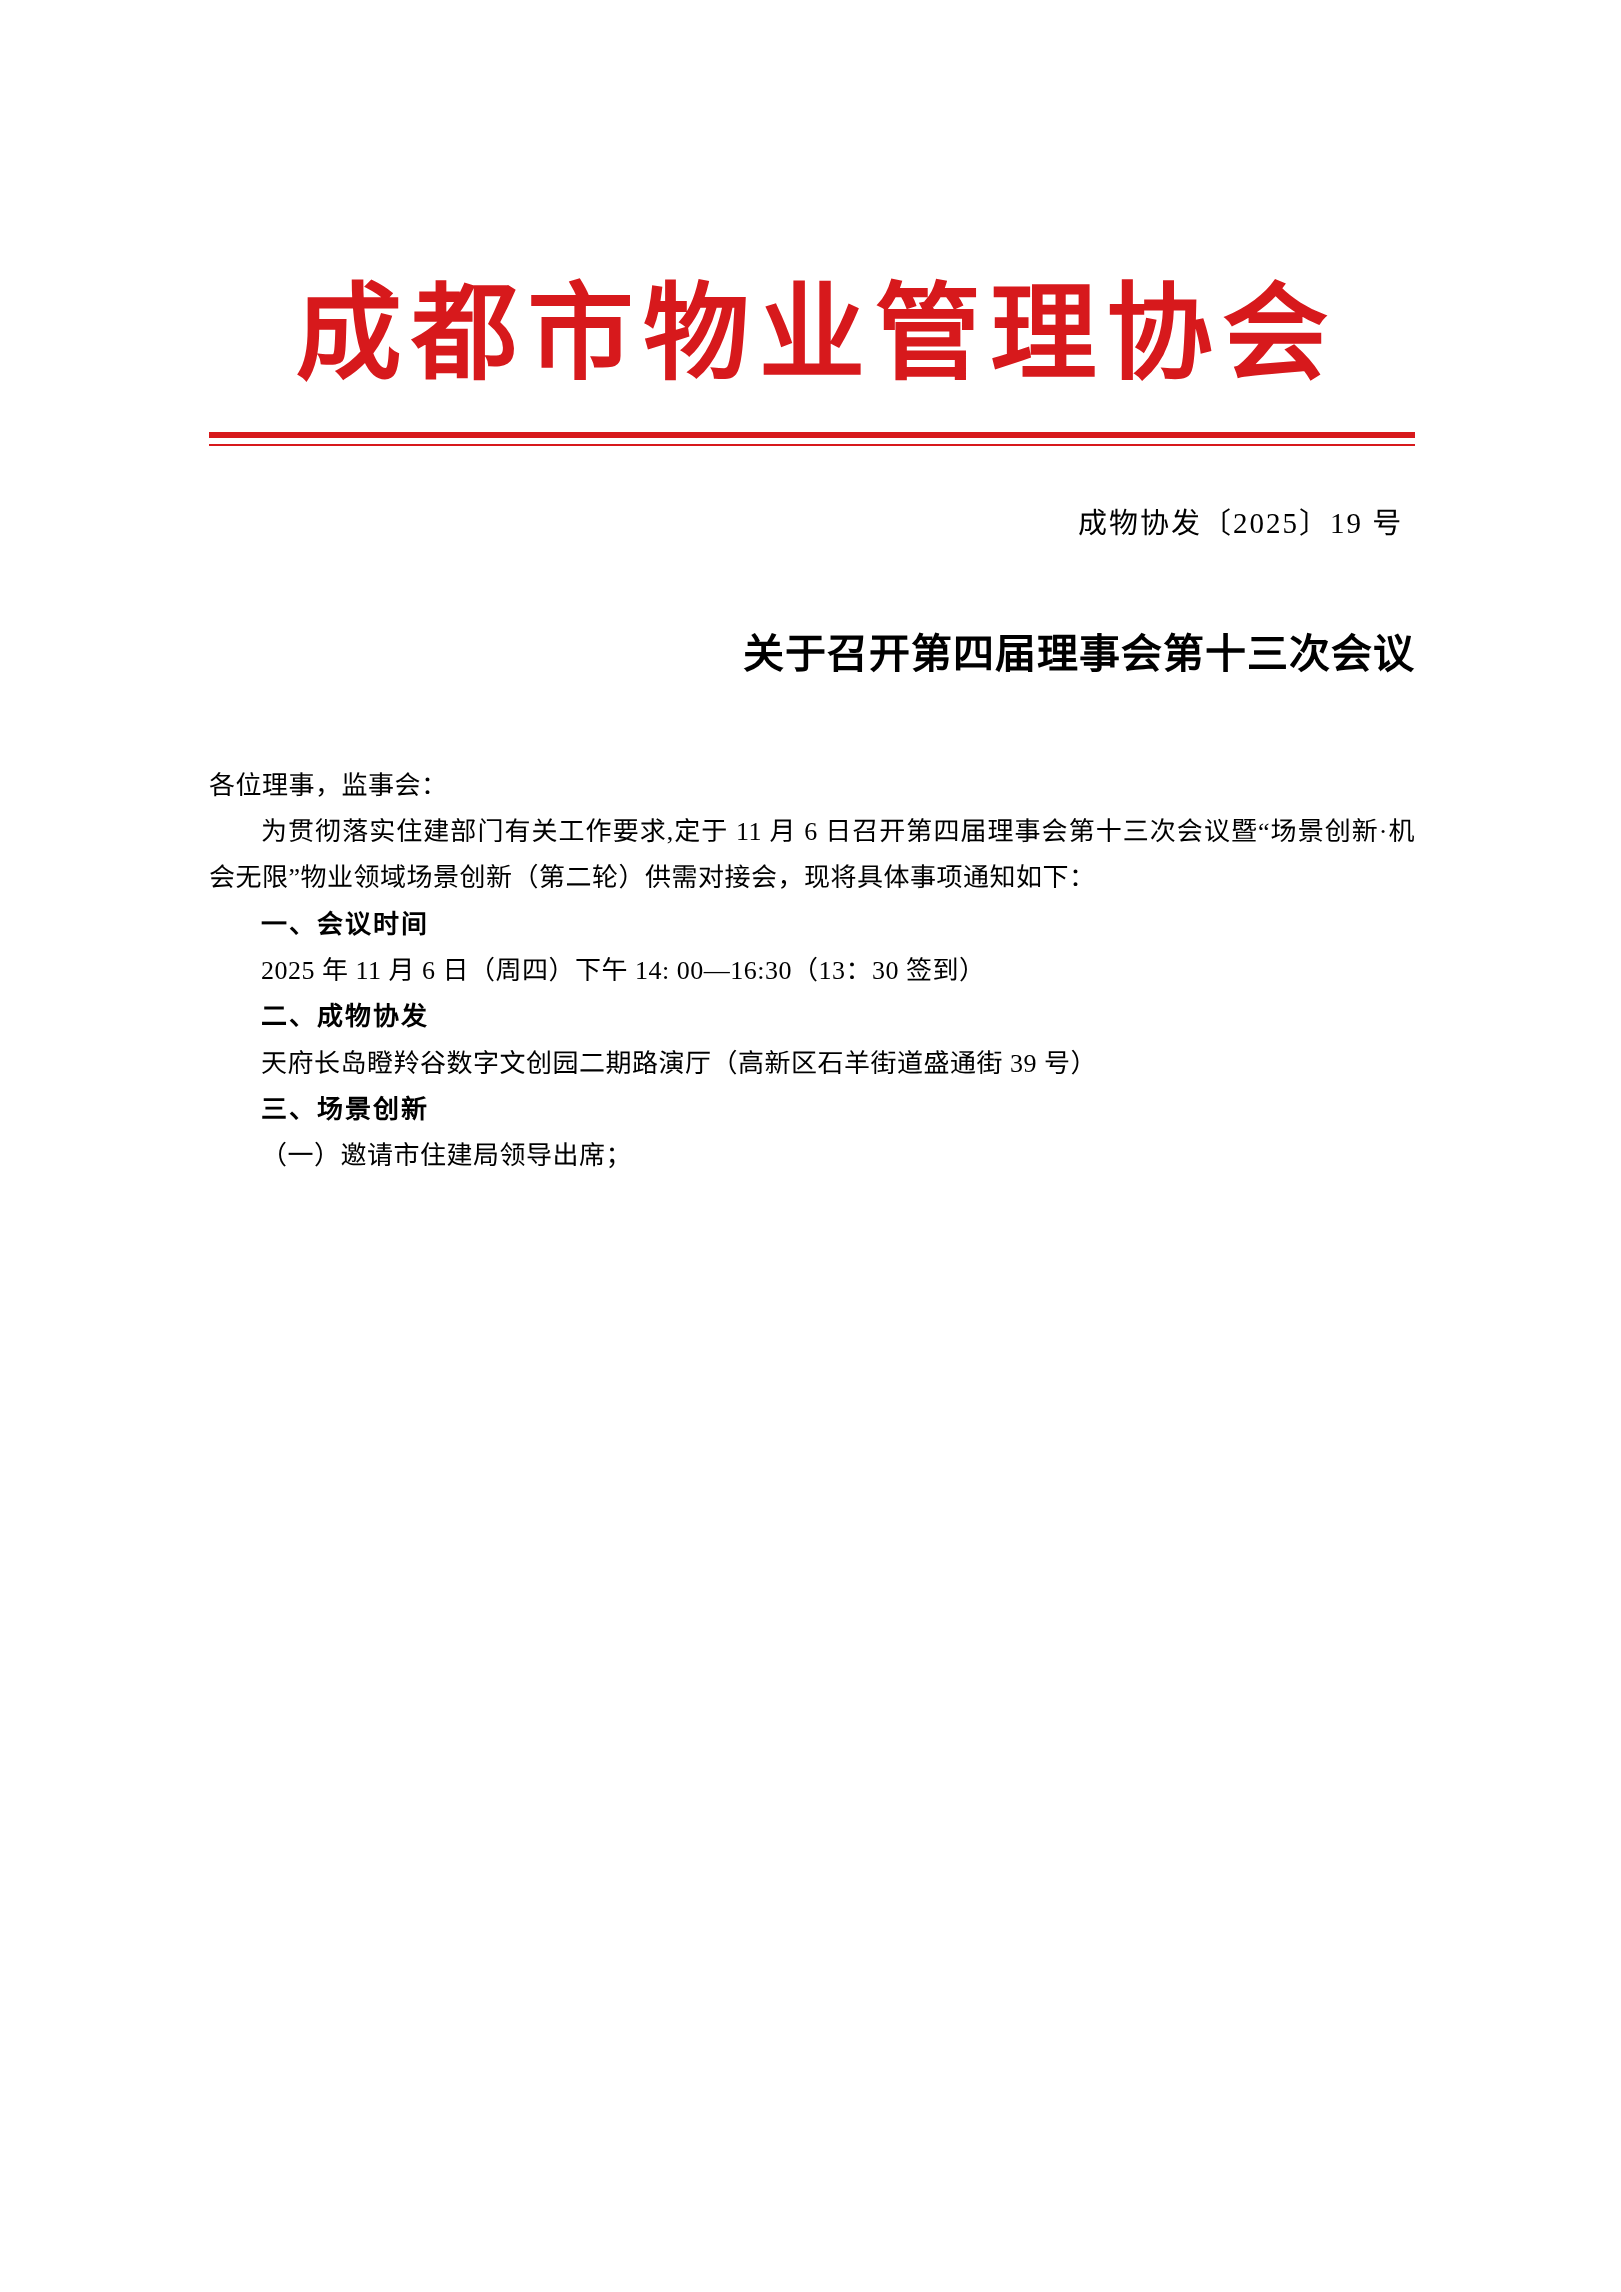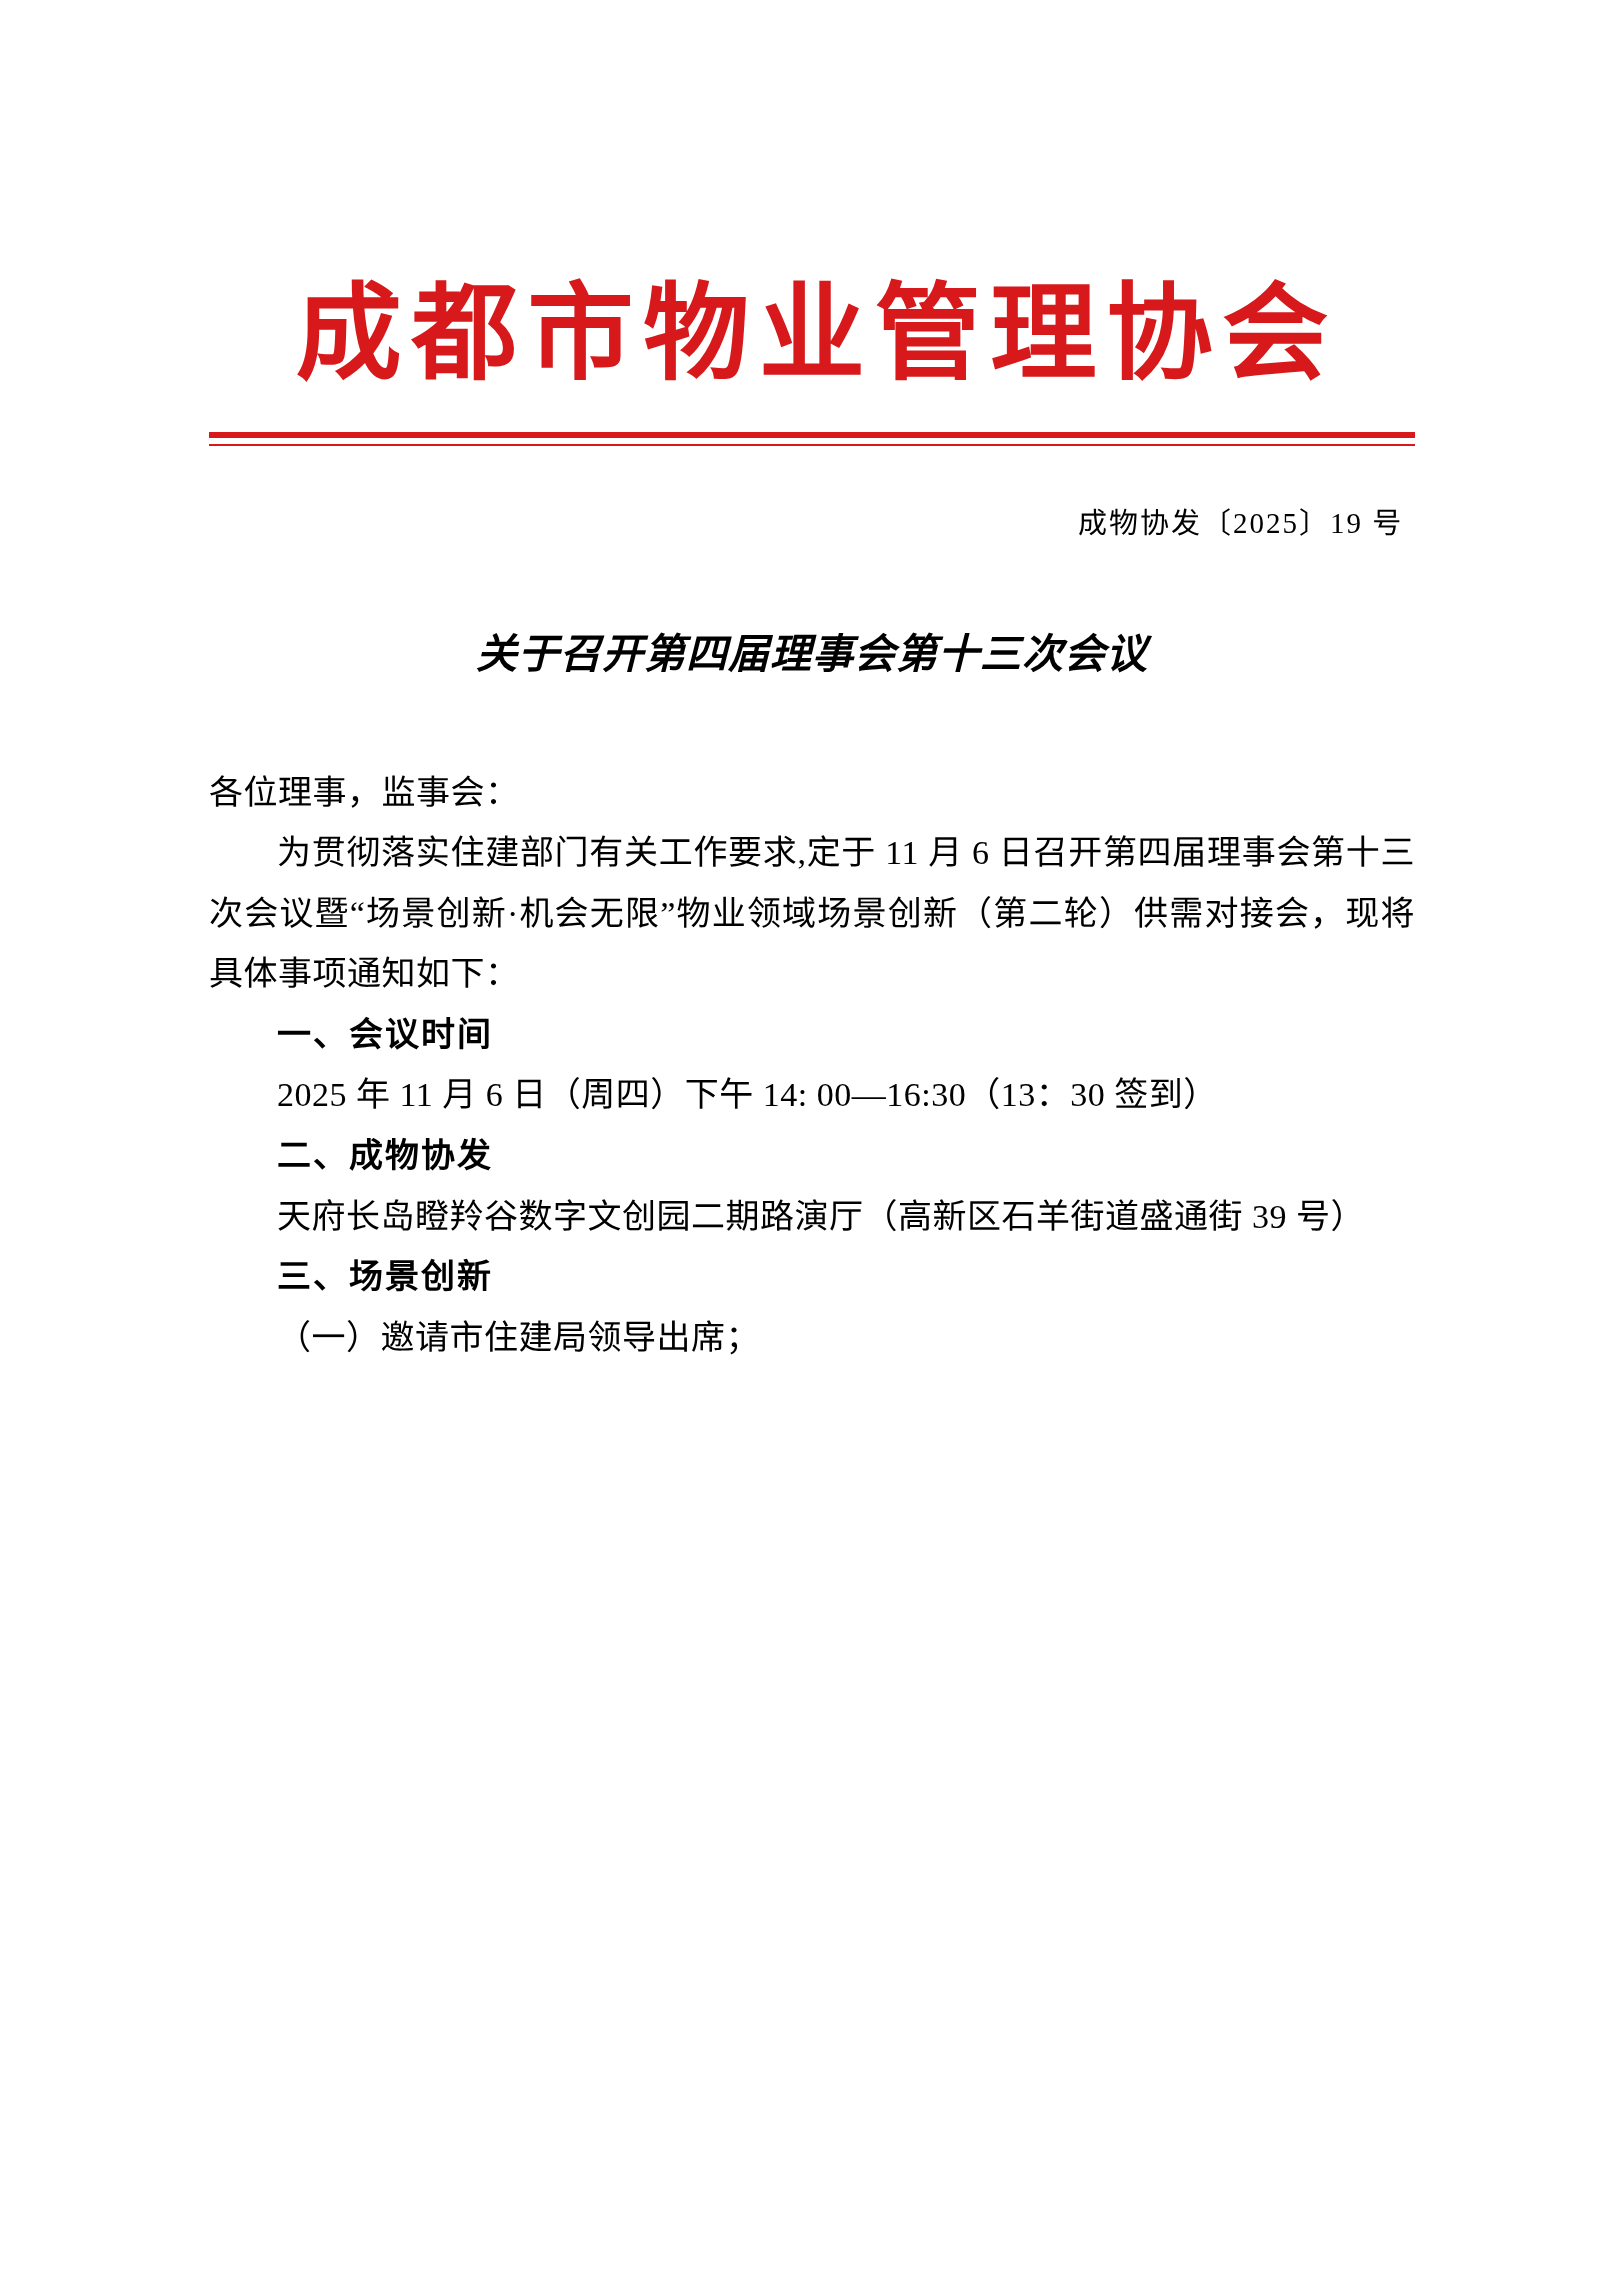"关于召开第四届理事会第十三次会议" .doc-title { font-style: italic -> none; text-align: center -> right }
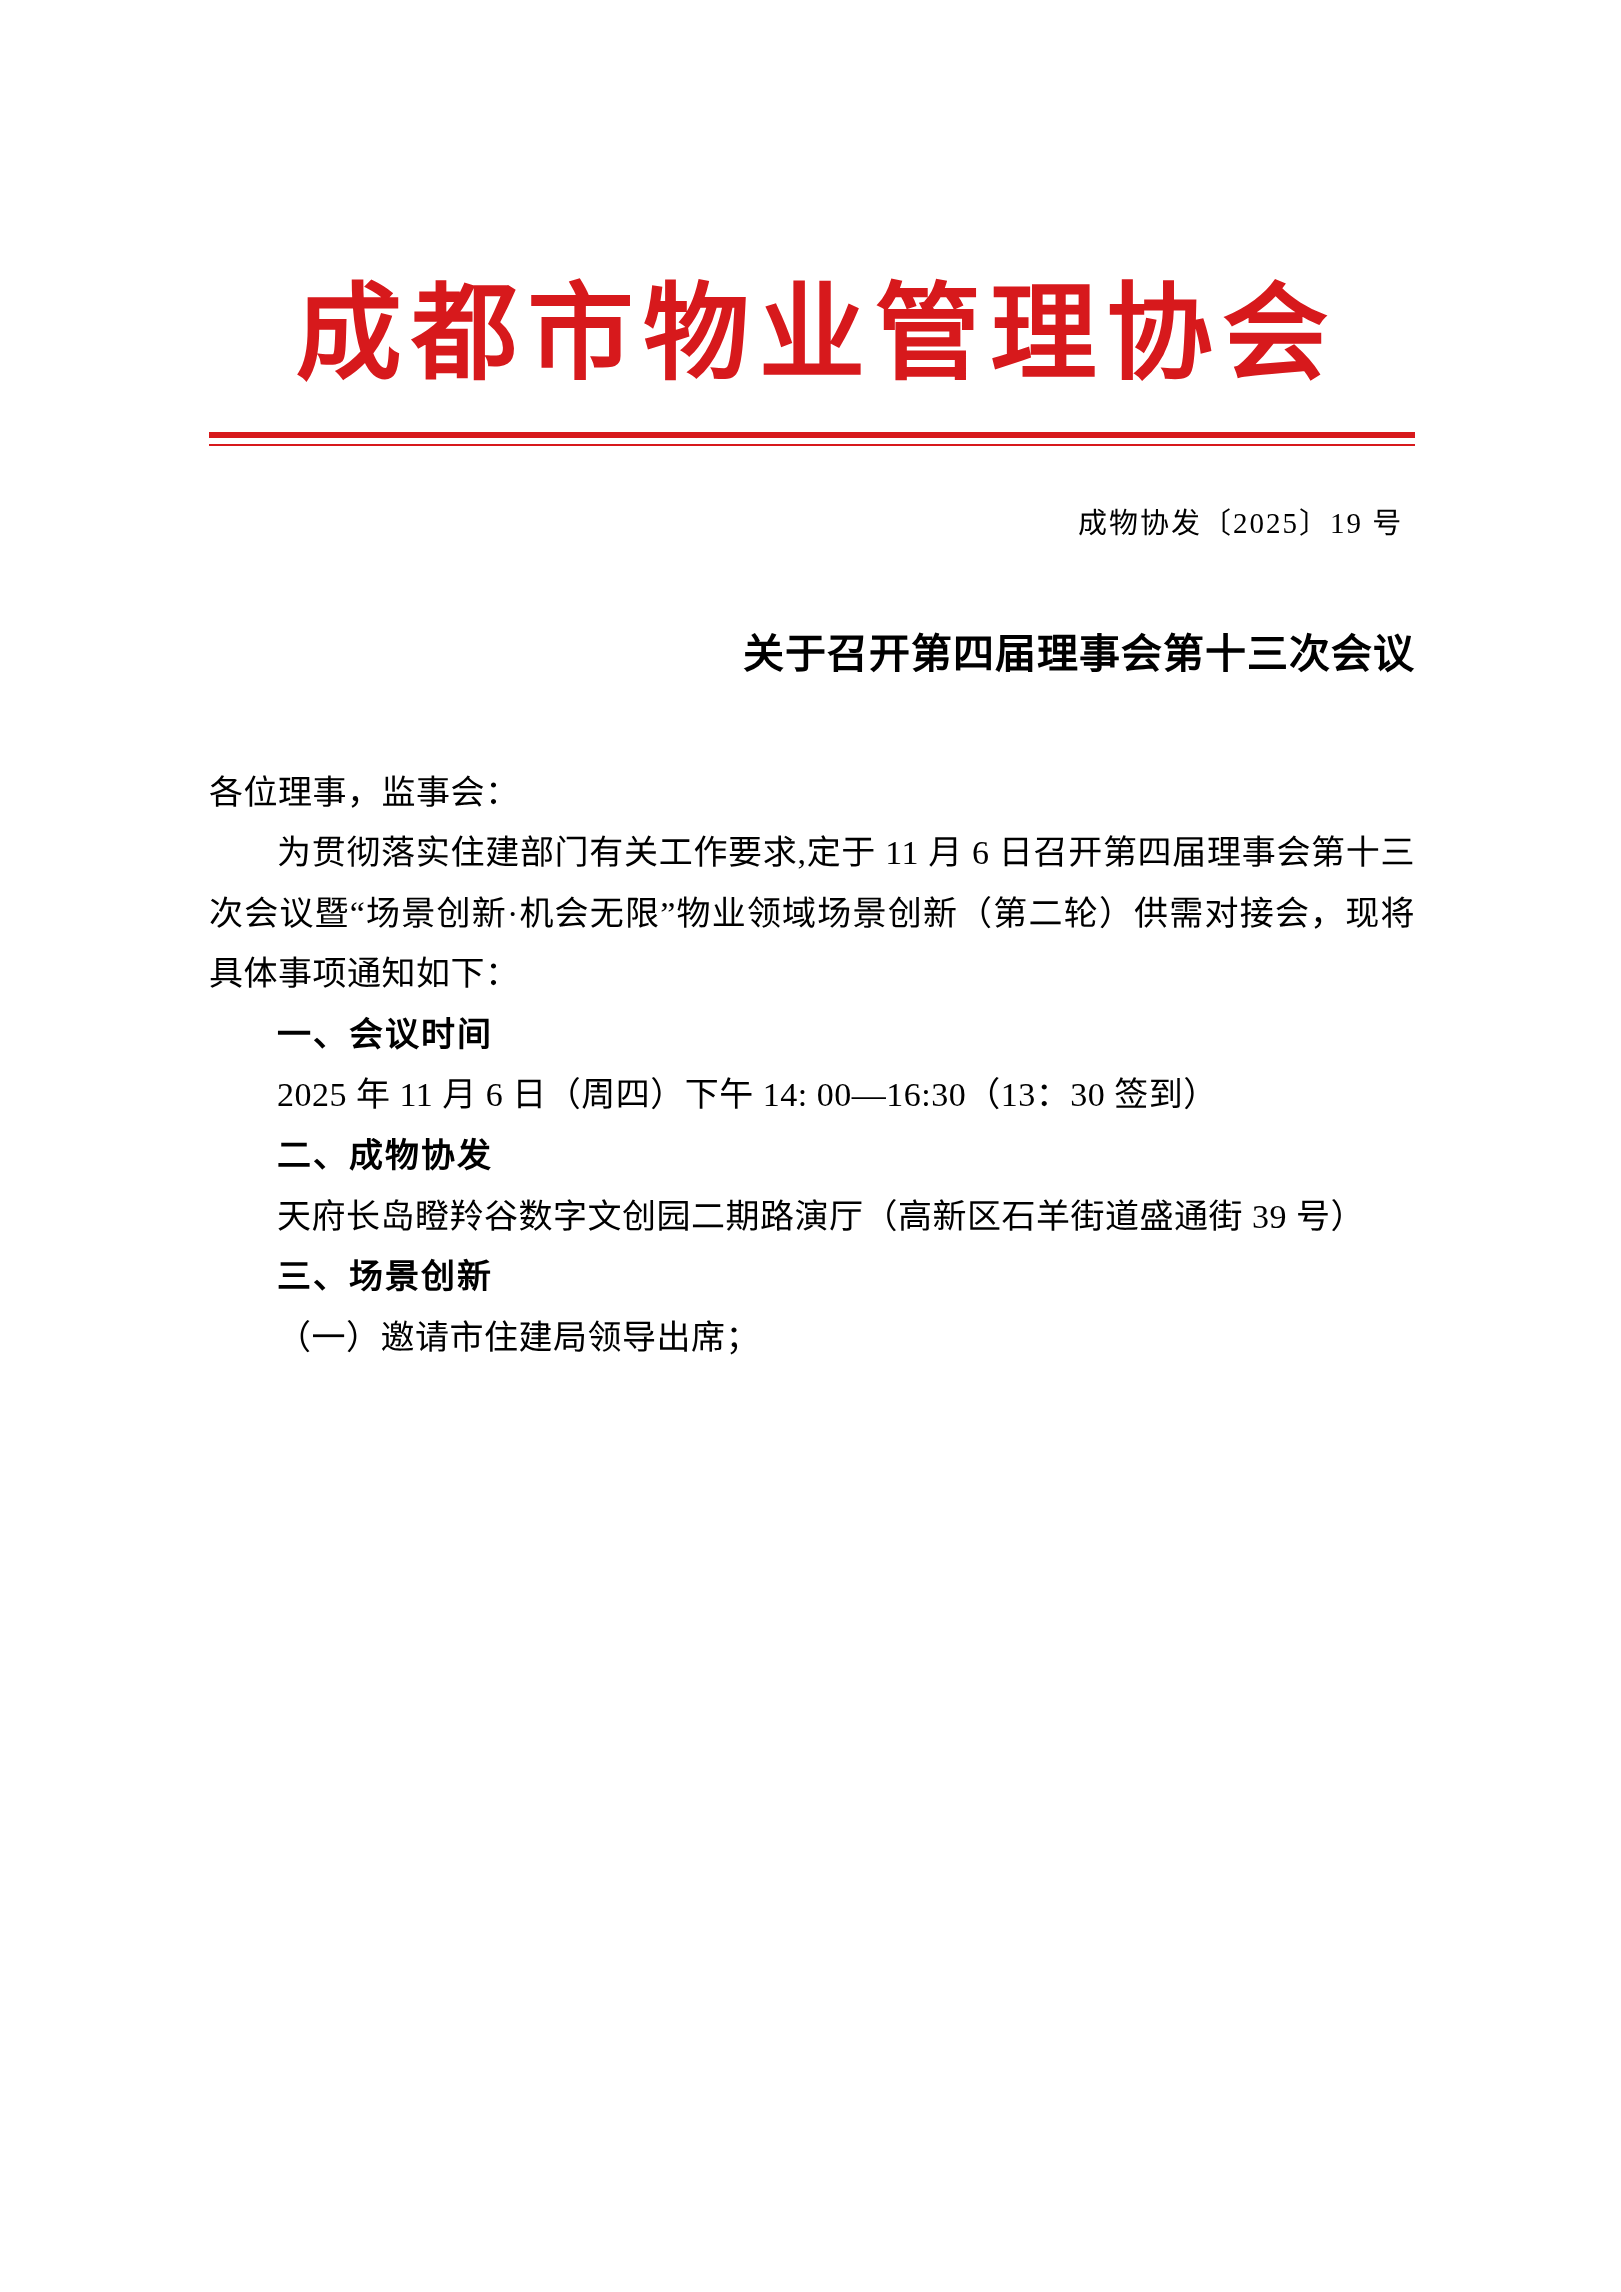"各位理事，监事会：" .body-text { font-size: 34px -> 26px }
